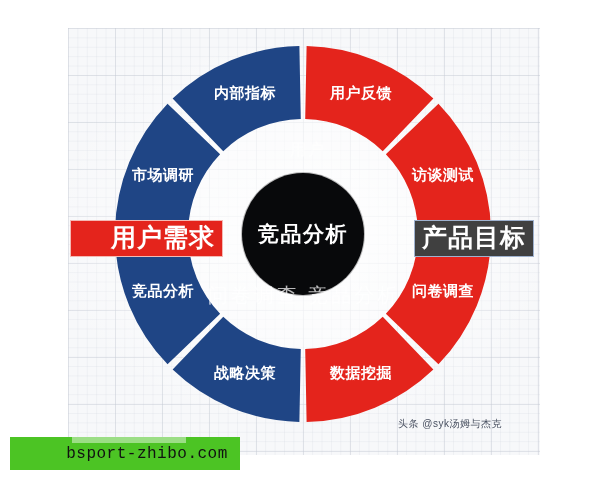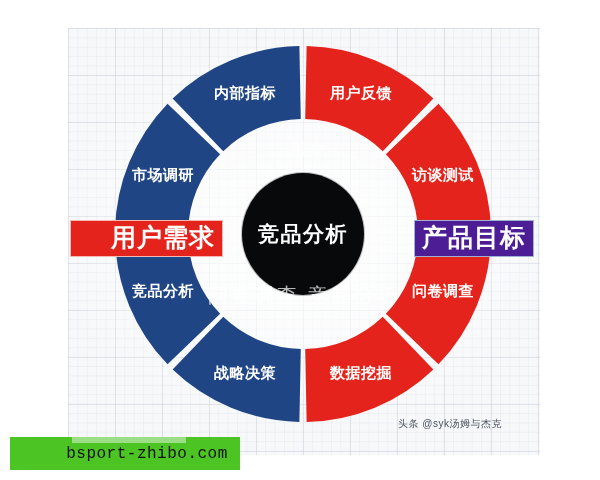"产品目标" #label-right { background: #4c1d95 -> #404040 }
